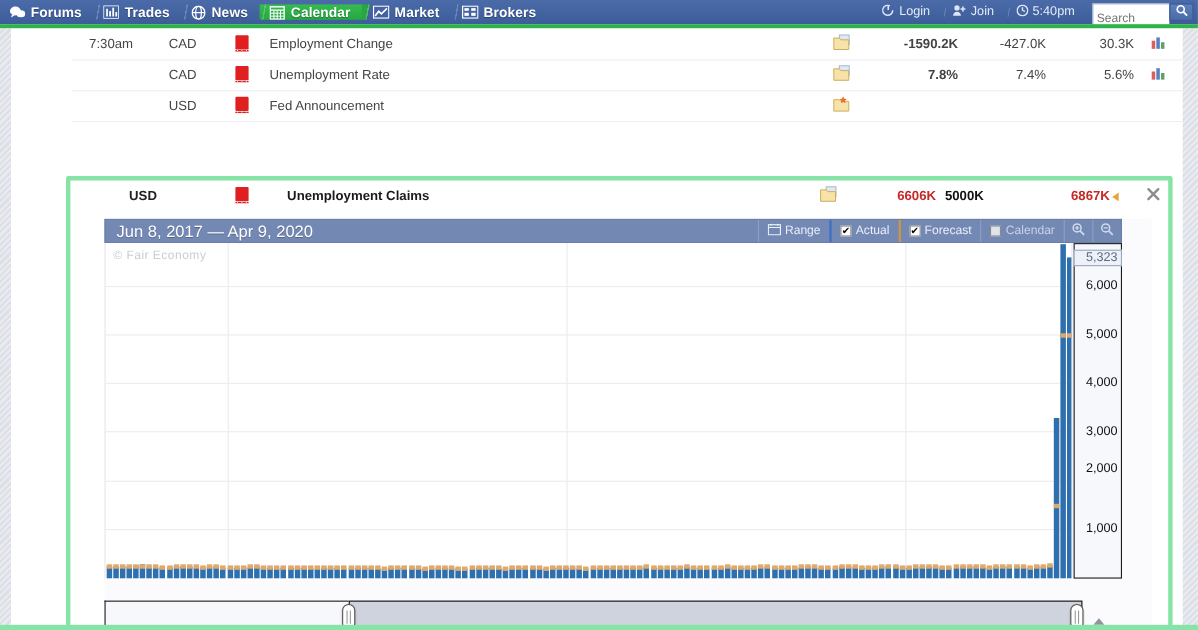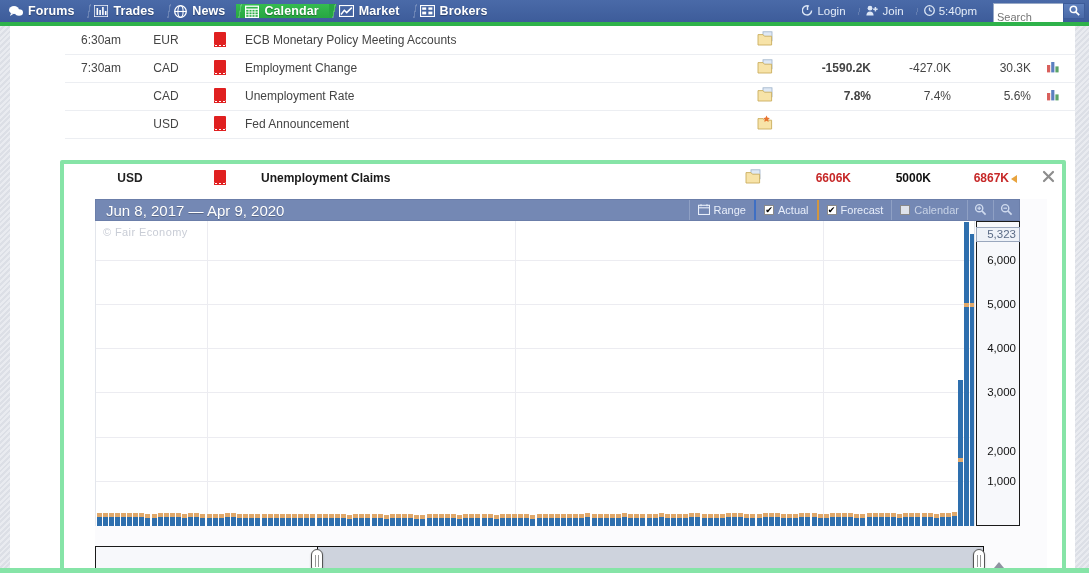"6:30am" tr { html: <tr> <td>6:30am</td> <td>EUR</td> <td><span></span></td> <td>ECB Monetary Policy Meeting Accounts</td> <td> <span> <svg> <rect></rect> <path></path> </svg> </span> </td> <td></td> <td></td> <td></td> <td></td> </tr> -> none }
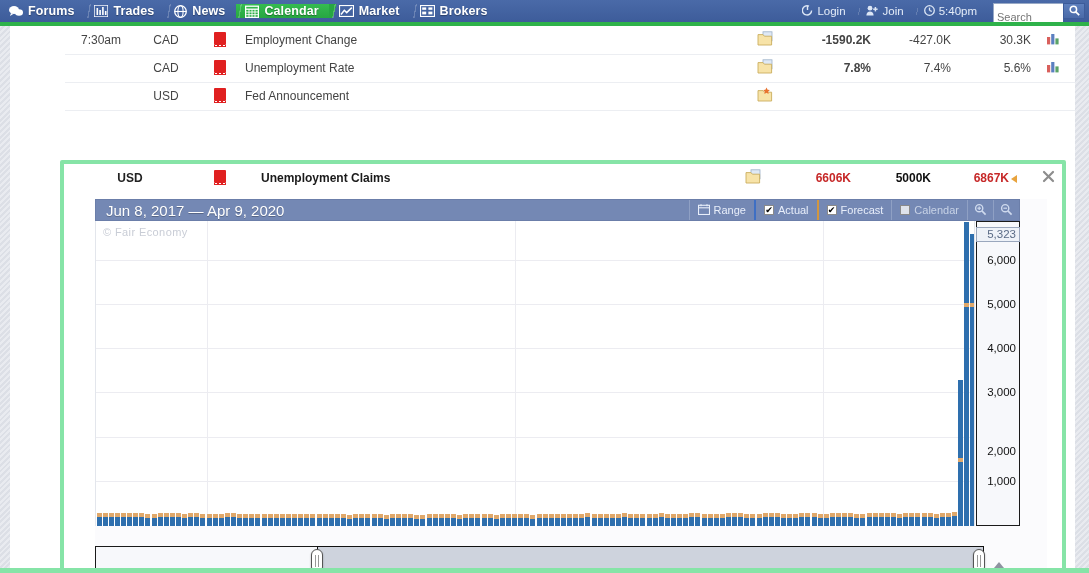"5000K" #hilite-row .h-fore { text-align: right -> none }
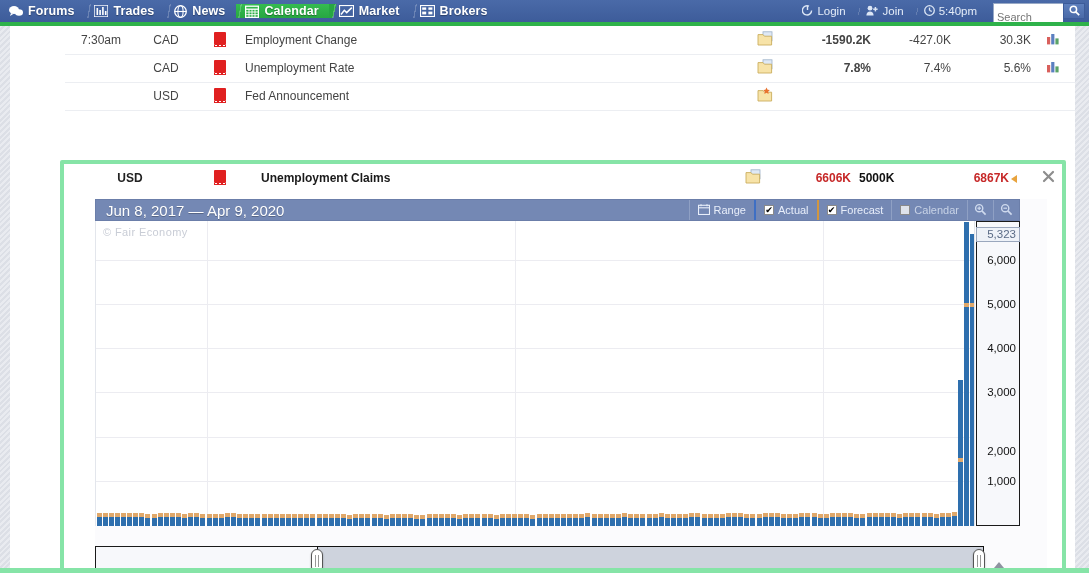"2,000" div.ytick { bottom: 74px -> 99px }
